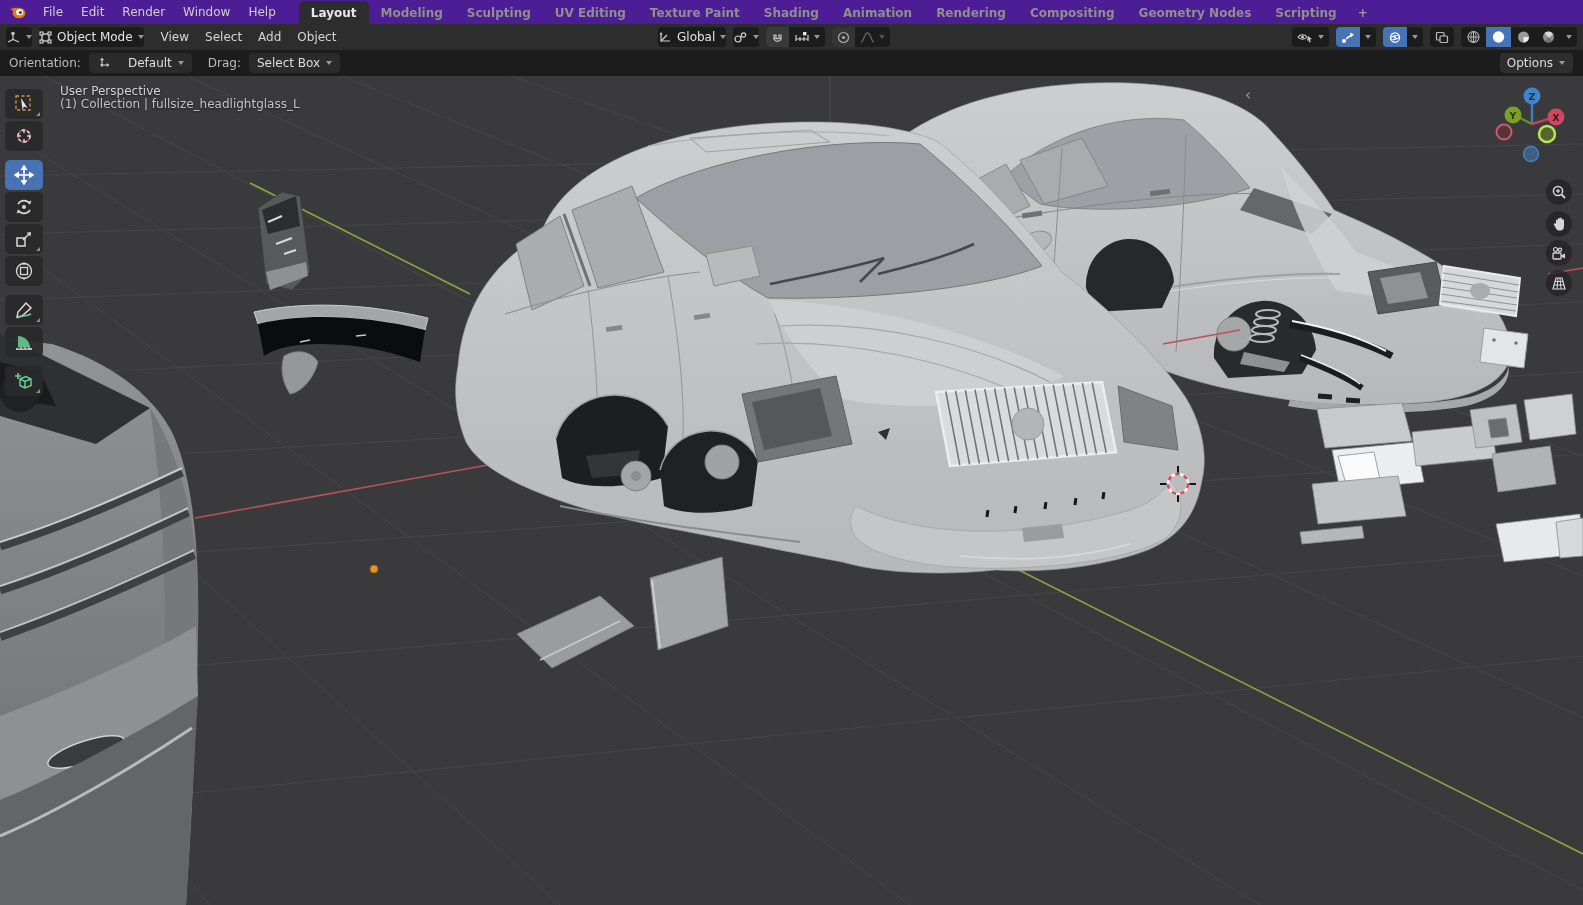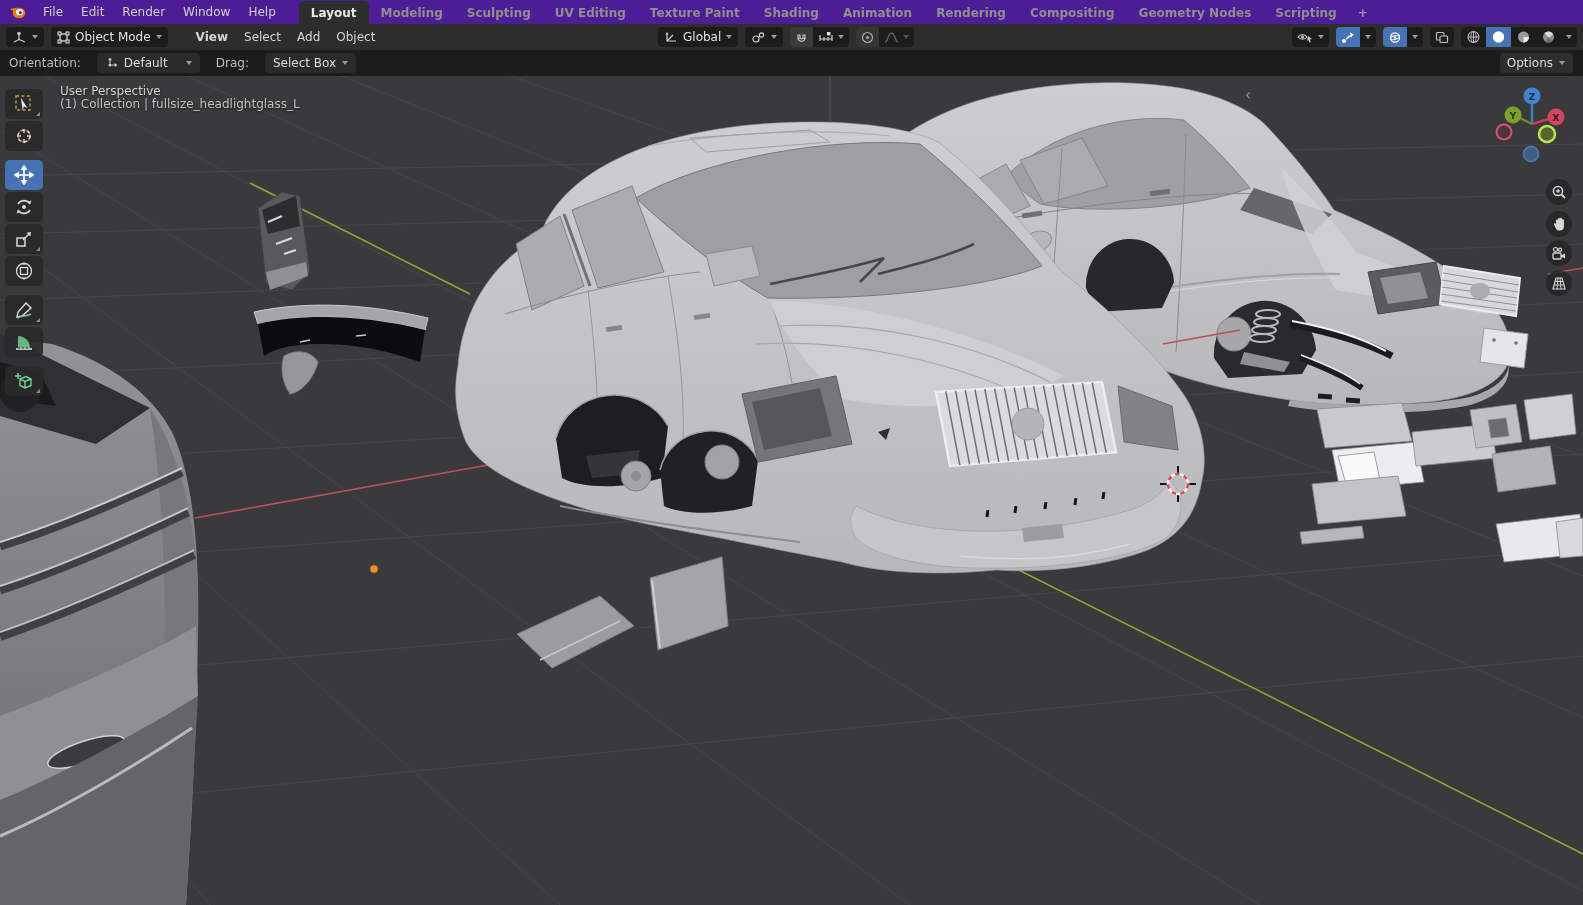"Object Mode" .hbtn { padding: 0 6px -> 0 0 }
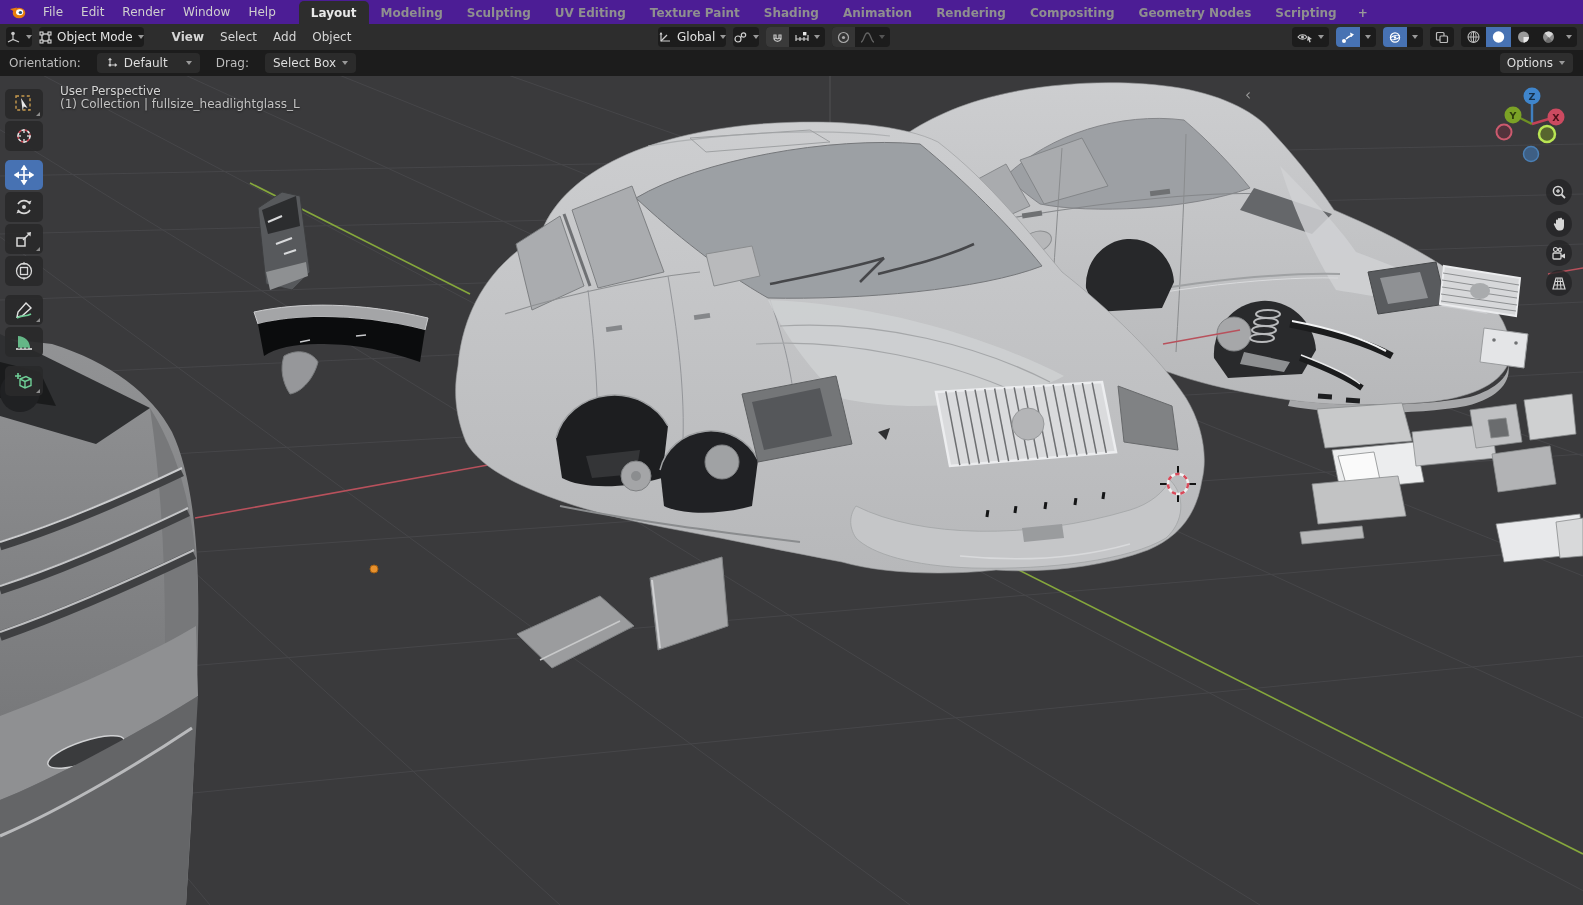"View" span.hmenu { font-weight: bold -> none; margin-left: 20px -> 9px }
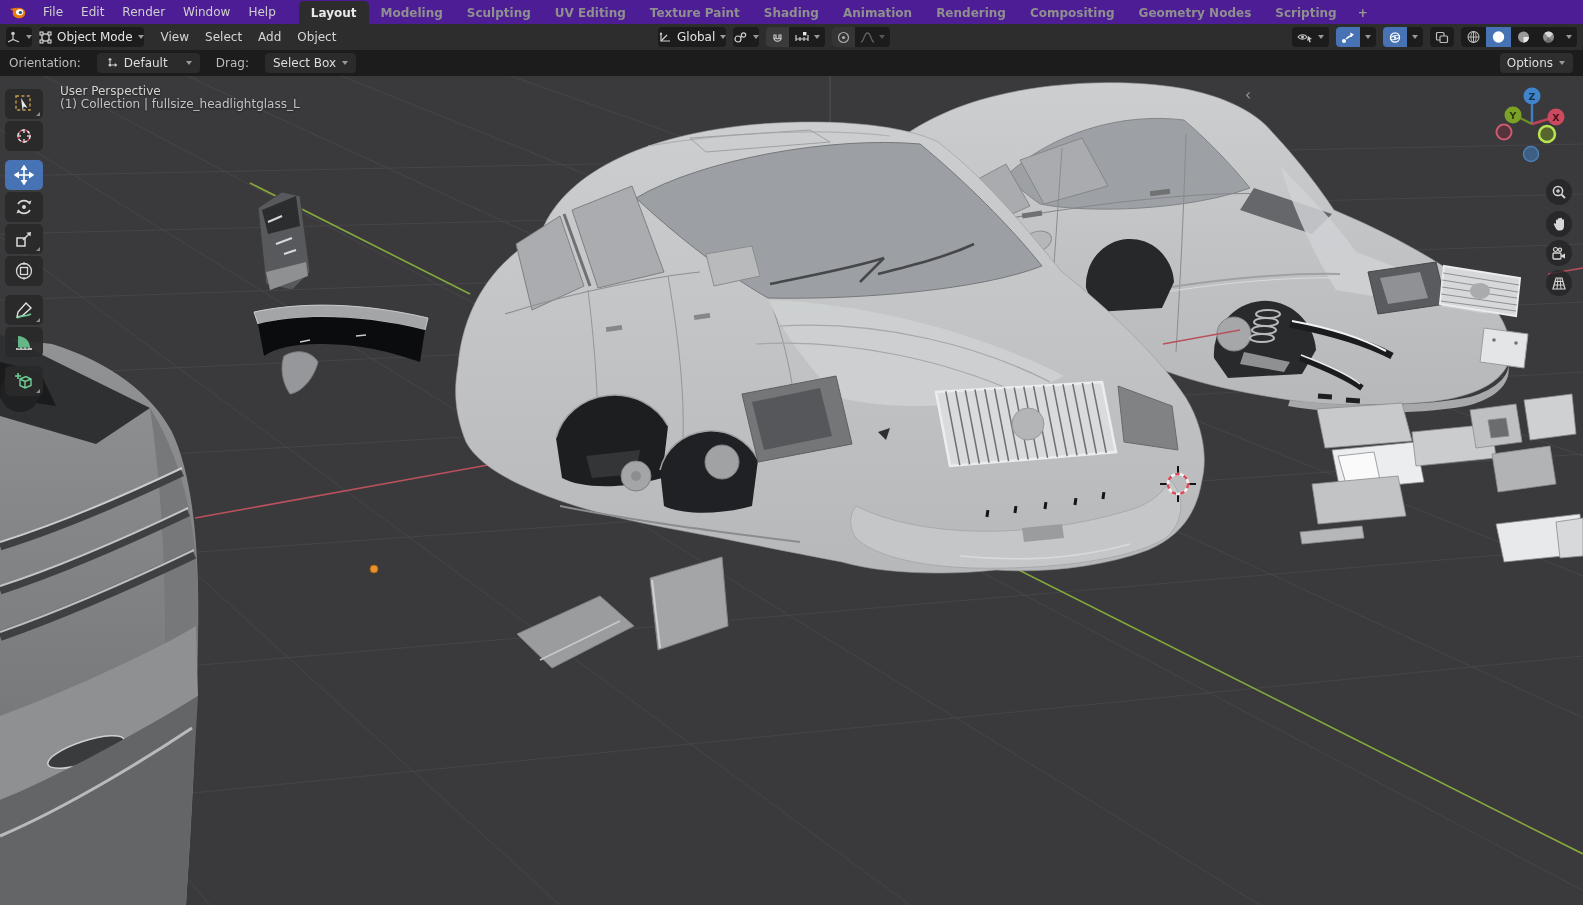"Orientation:" .settings { text-align: none -> right }
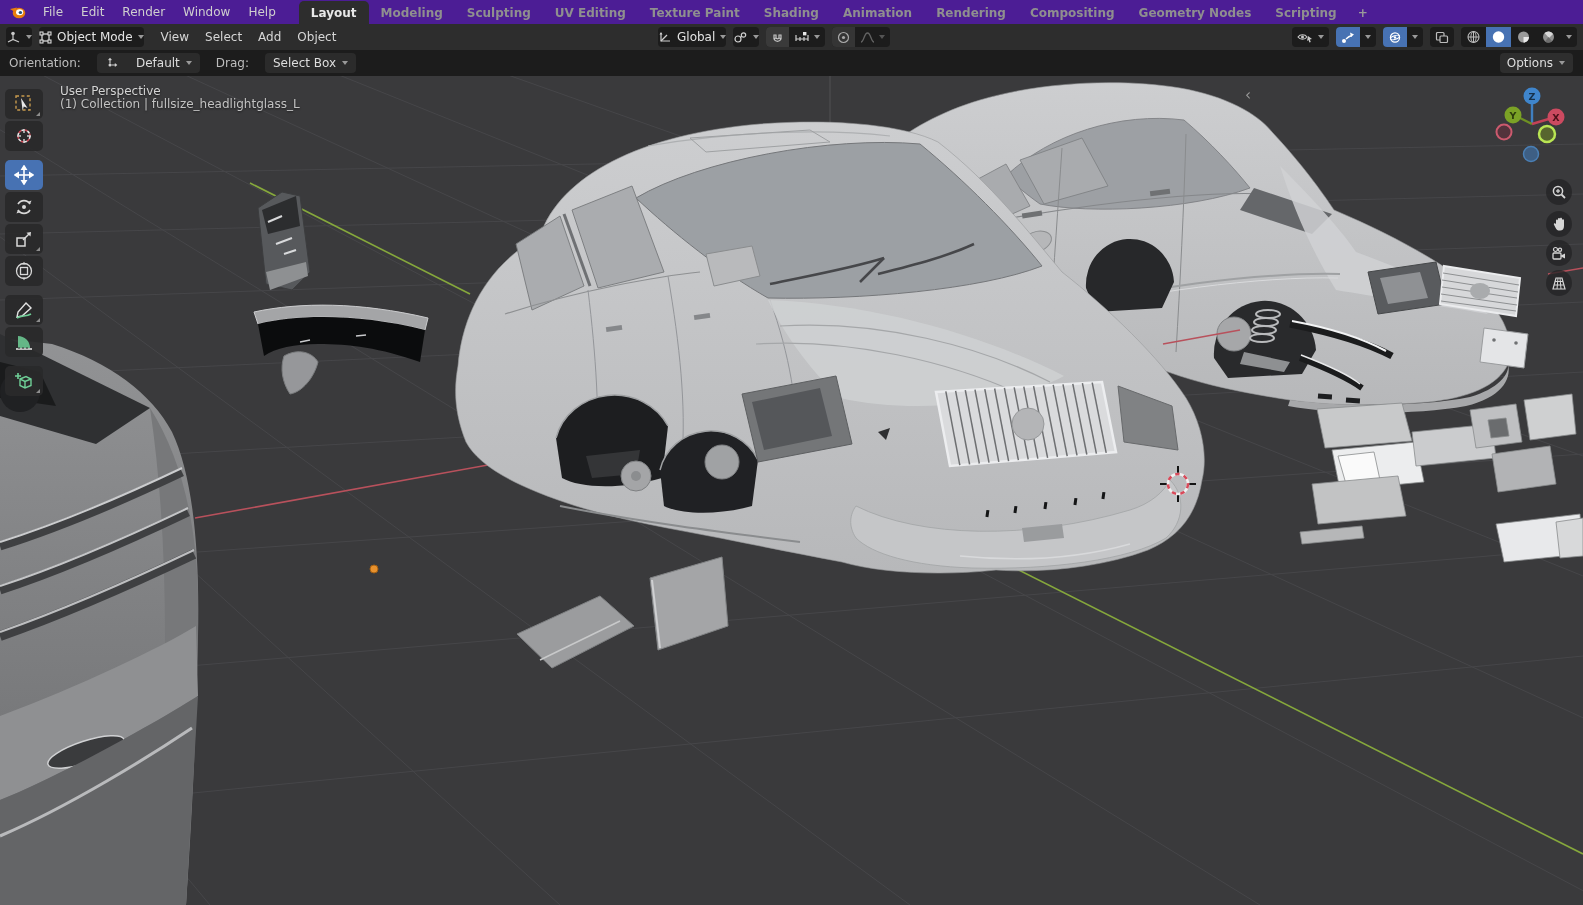"Default" .sbtn { margin-left: 16px -> 8px }
